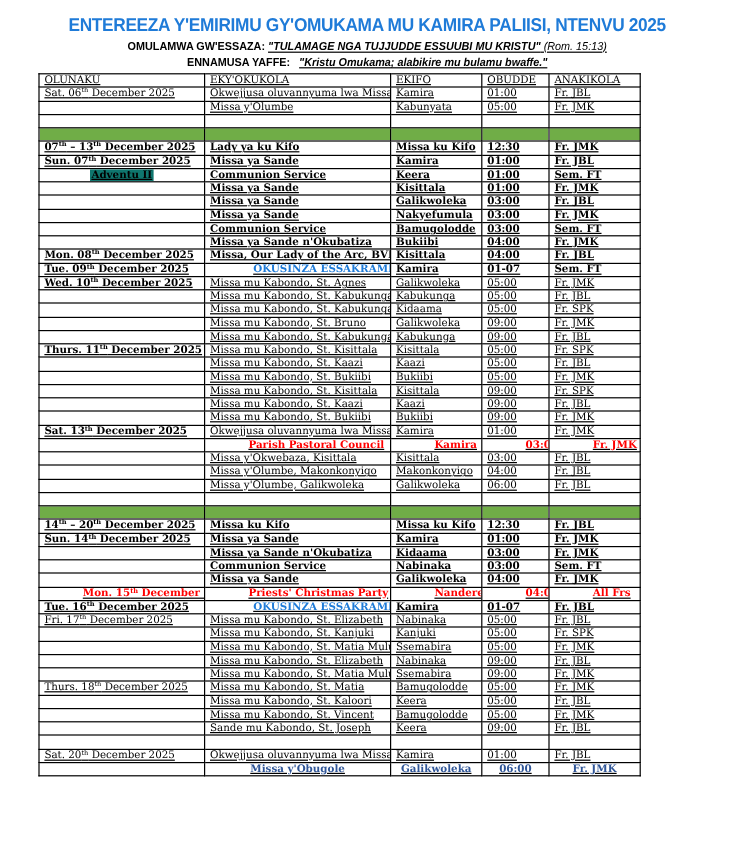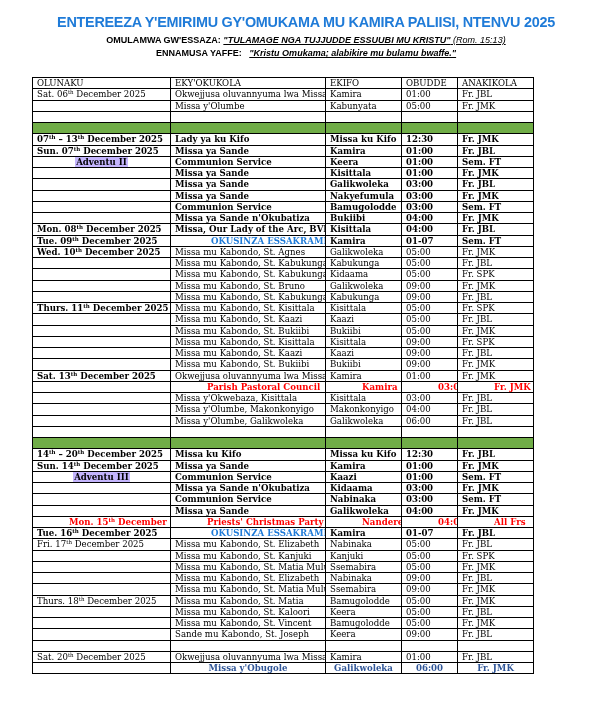"OLUNAKU" table { text-decoration: none -> underline; top: 77px -> 61px }
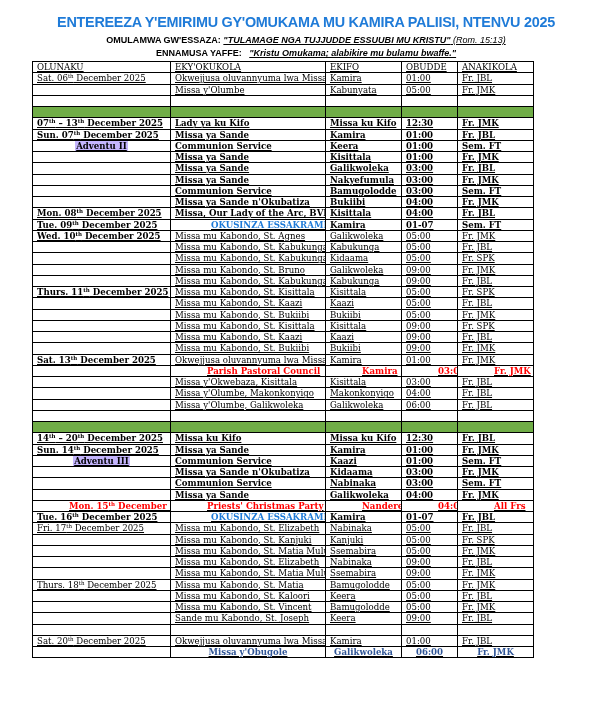"Adventu II" .hl { background: #c4b5fd -> #0f766e }
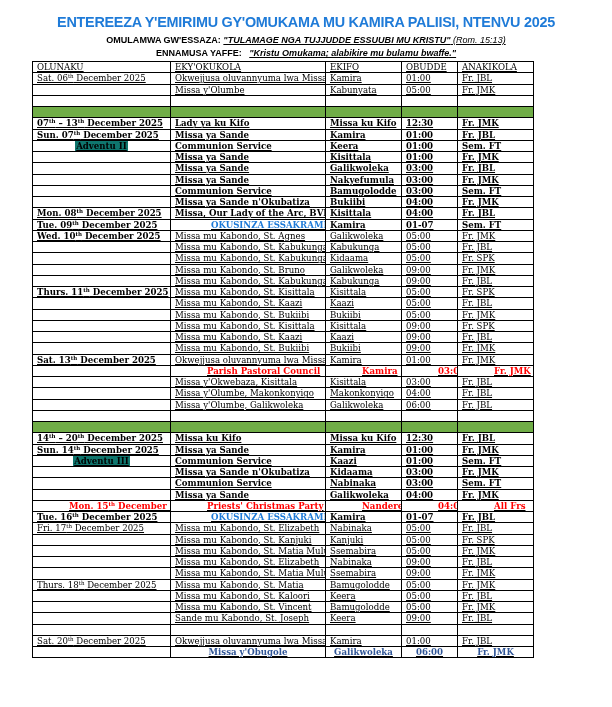"Adventu III" tr.bold { html: <tr> <td><span>Adventu III</span></td> <td>Communion Service</td> <td>Kaazi</td> <td>01:00</td> <td>Sem. FT</td> </tr> -> none }
